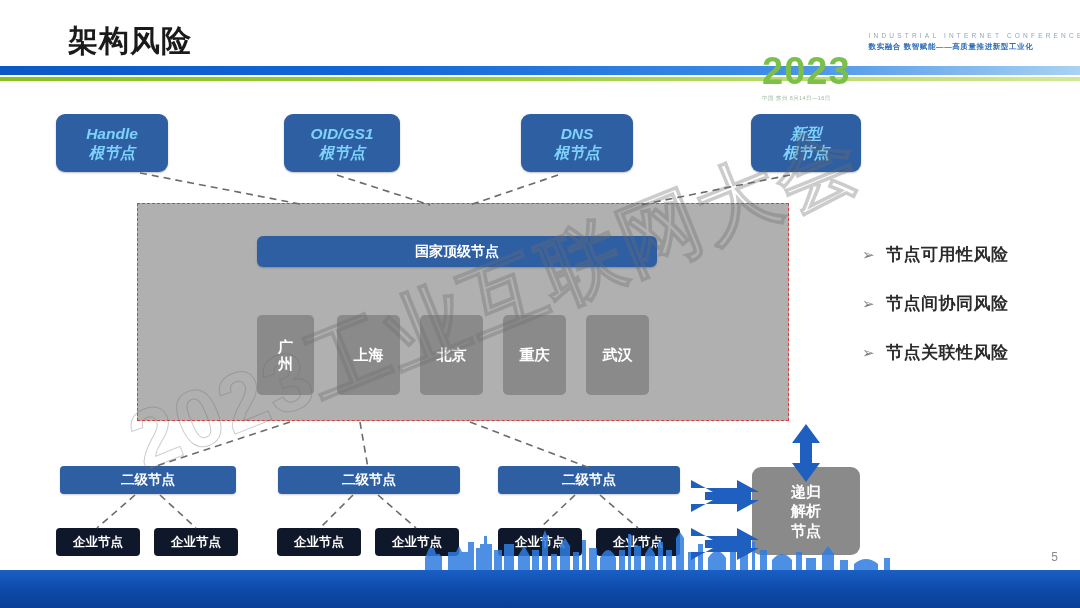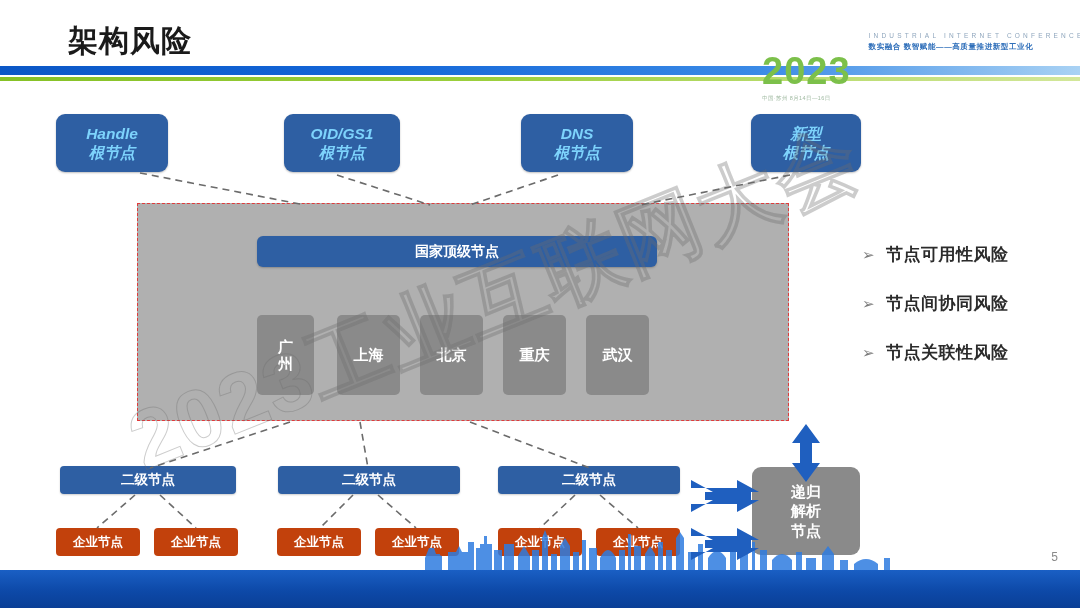"企业节点" .ent { background: #c2410c -> #0f172a }
